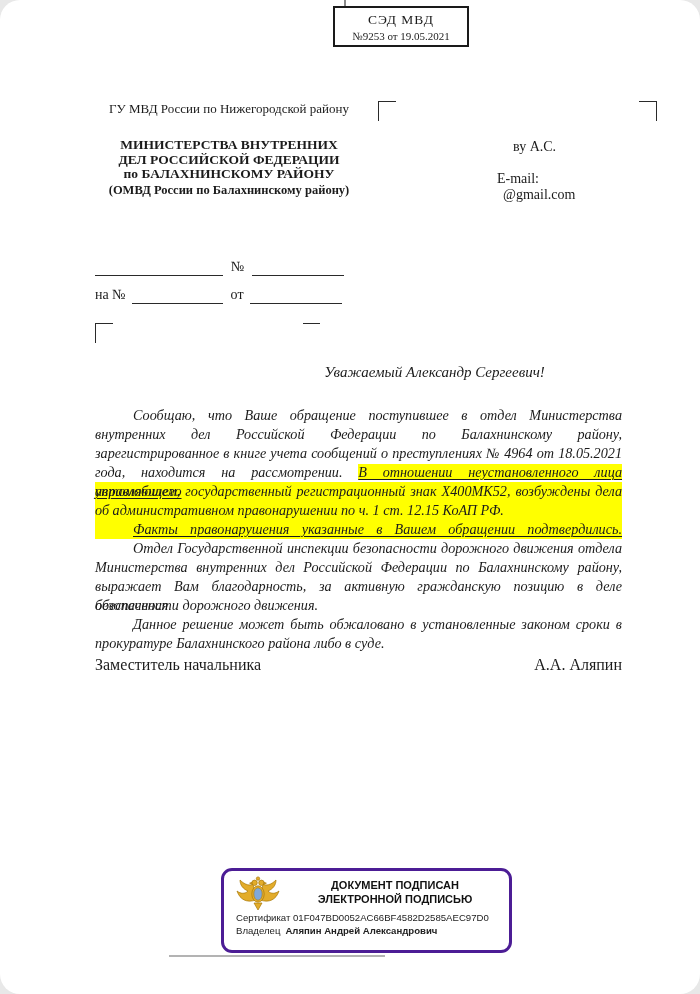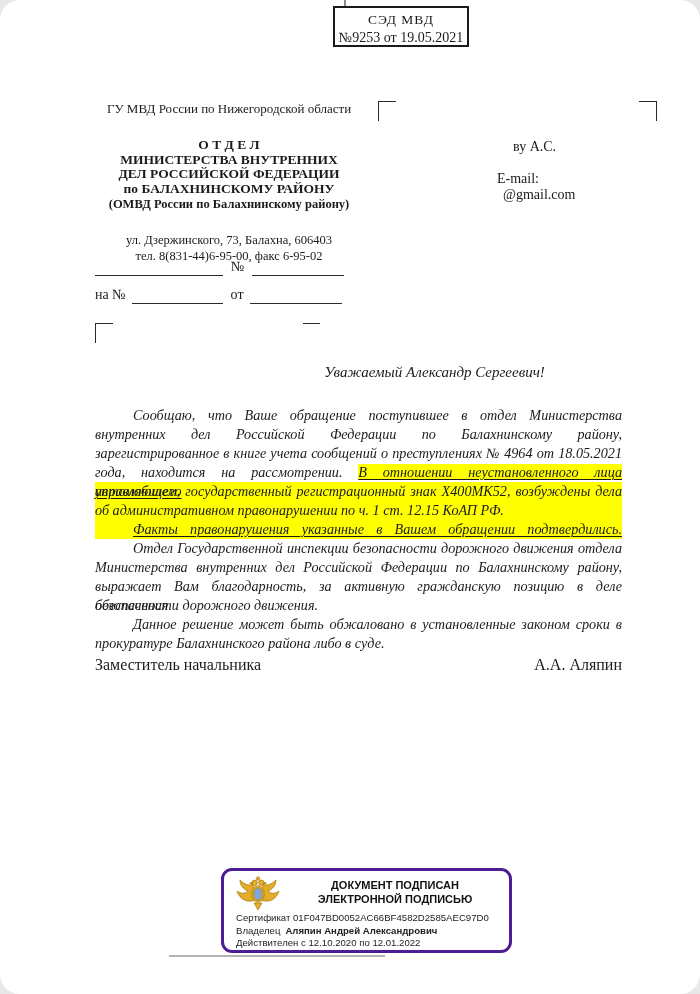"№9253 от 19.05.2021" .ts2 { font-size: 14px -> 11px }
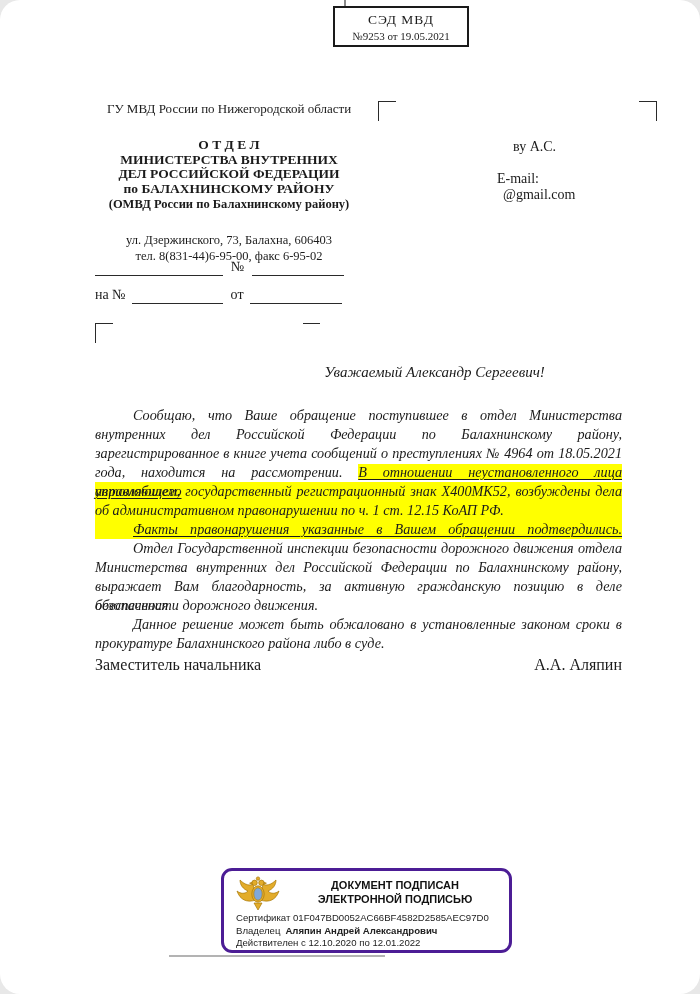"ГУ МВД России по Нижегородской" div.lh-parent { text: области -> району }
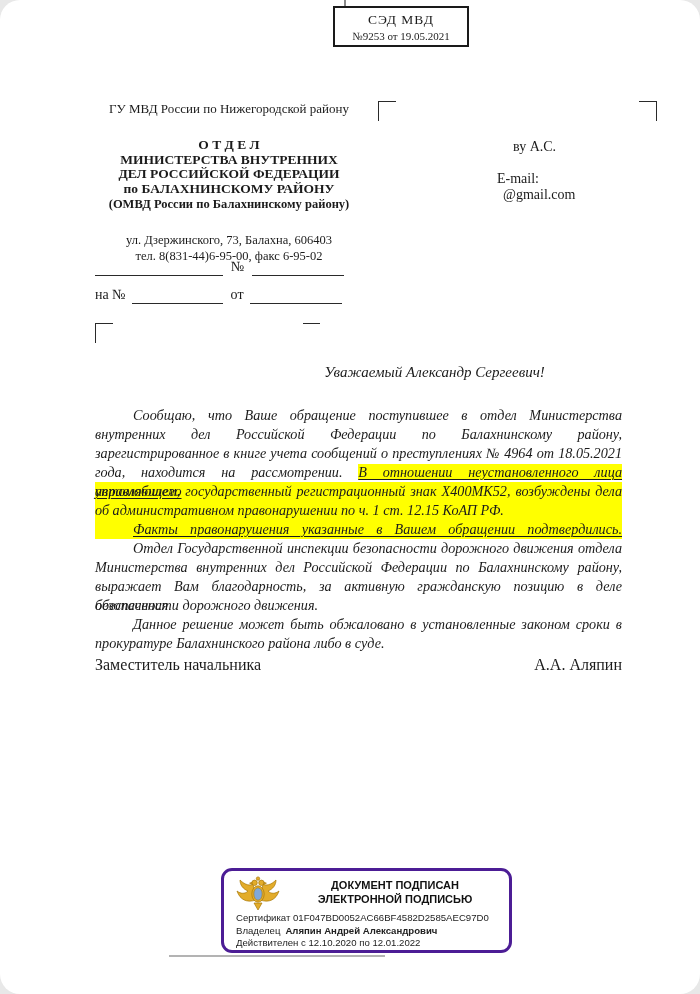"О Т Д Е Л" div { html: <div>О Т Д Е Л</div> -> none }
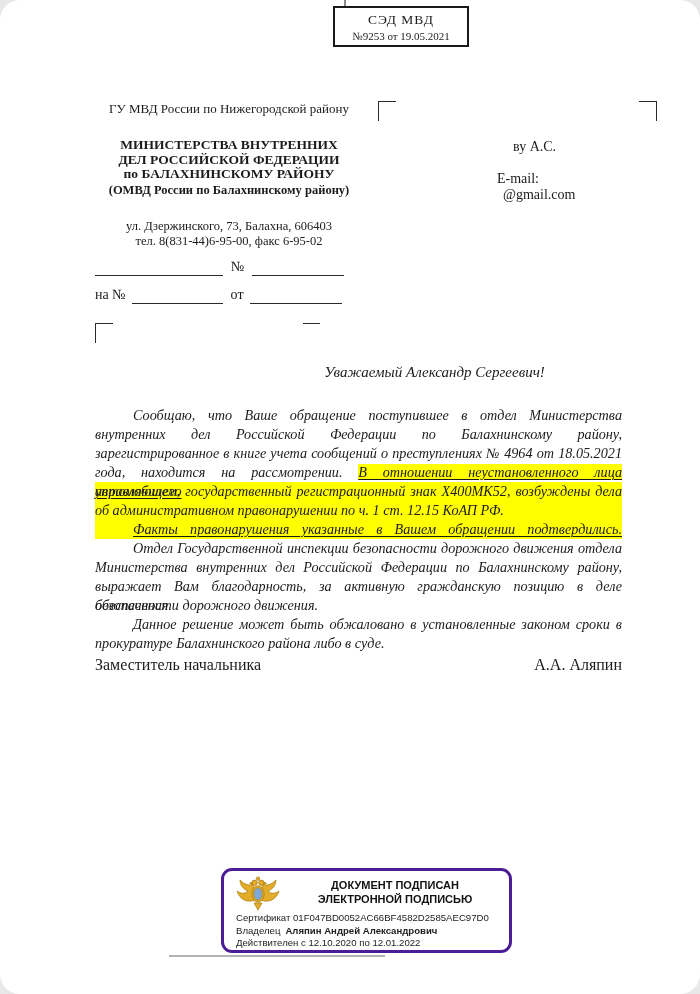"ул. Дзержинского, 73, Балахна, 606403" div.lh-addr { html: <div> <div>ул. Дзержинского, 73, Балахна, 606403</div> <div>тел. 8(831-44)6-95-00, факс 6-95-02</div> </div> -> none }
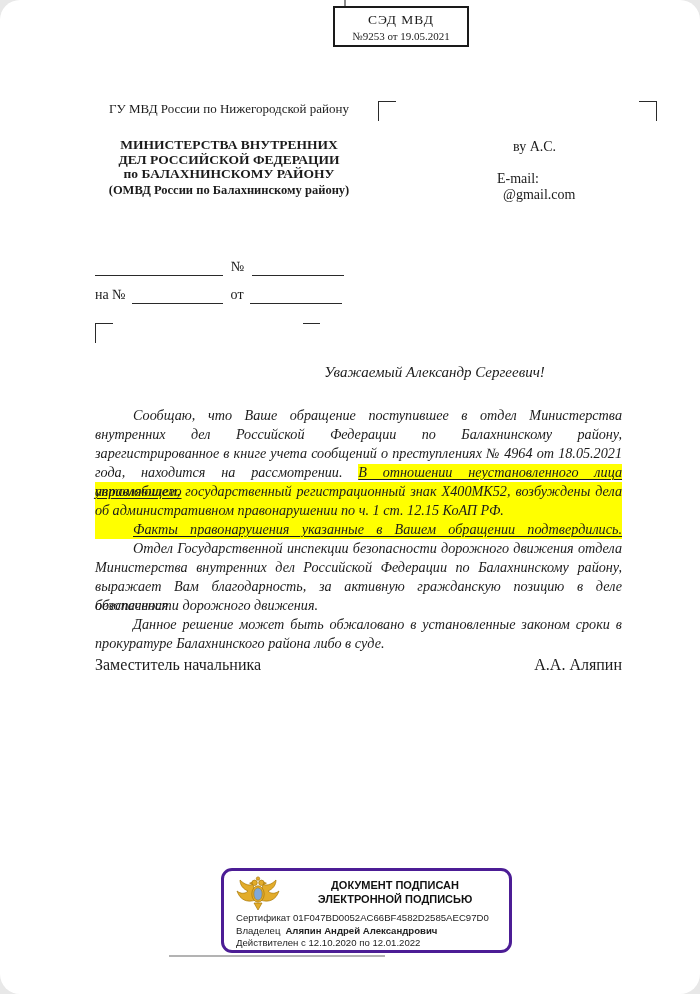"Действителен с 12.10.2020 по 12.01.2022" div { html: <div>Действителен с 12.10.2020 по 12.01.2022</div> -> none }
